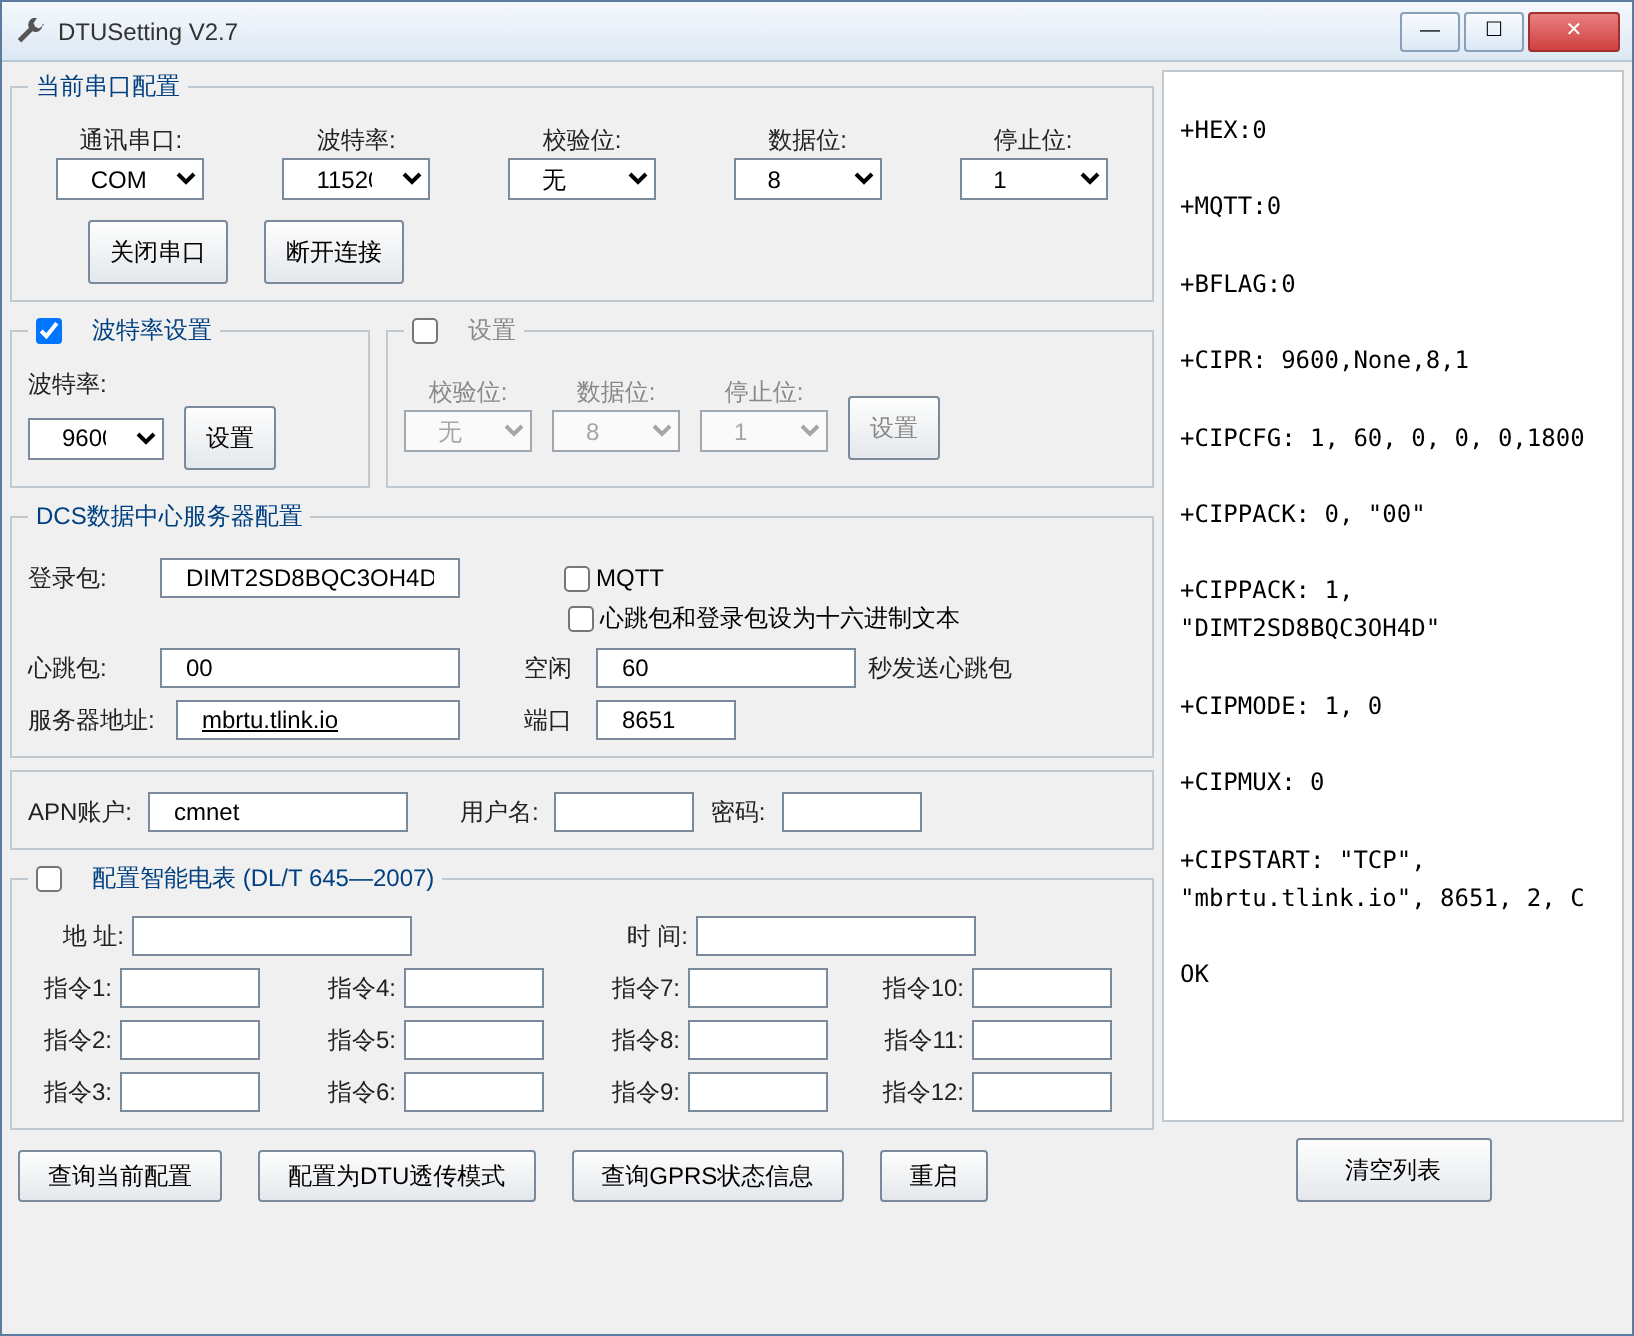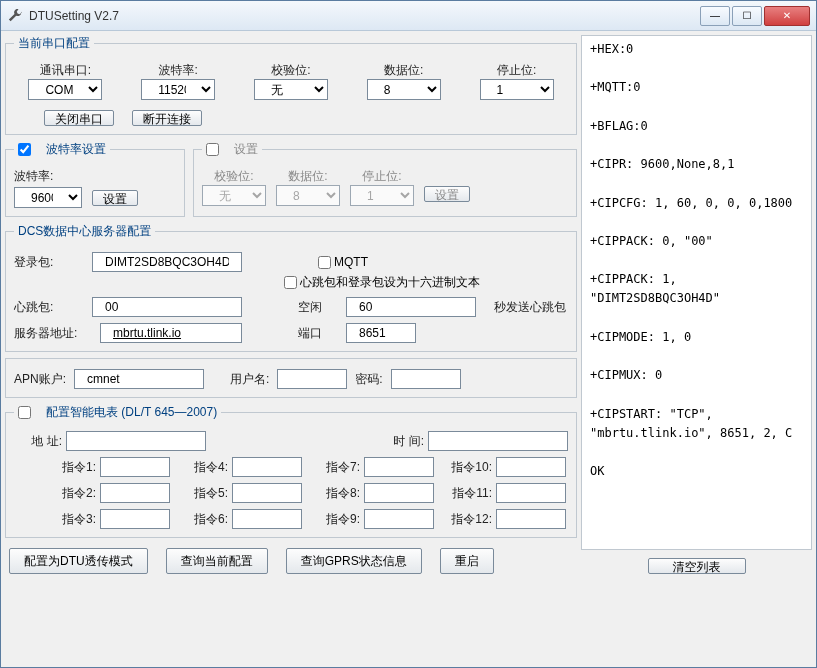"+HEX:0" .log-box { padding: 4px 8px -> 20px 8px }
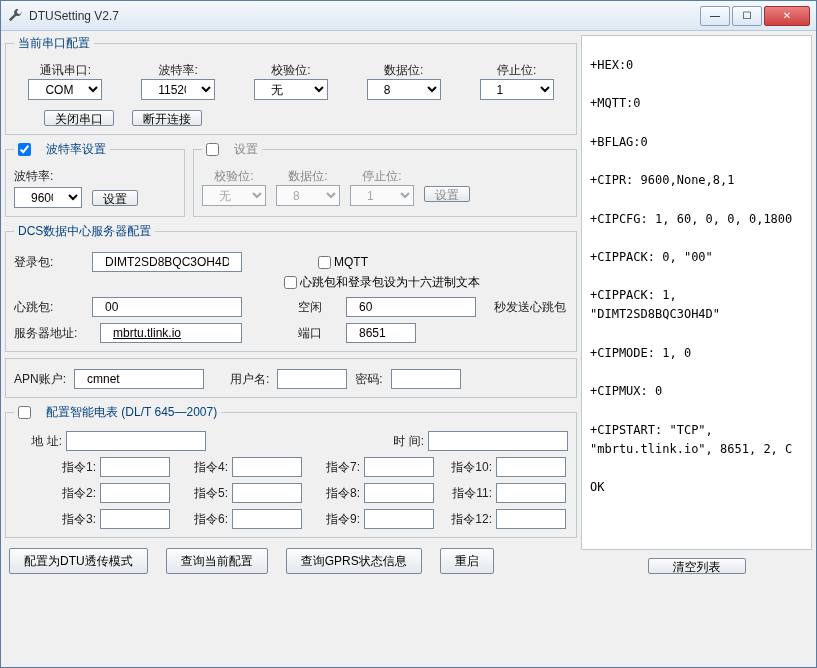"关闭串口" button.btn { height: 16px -> 32px }
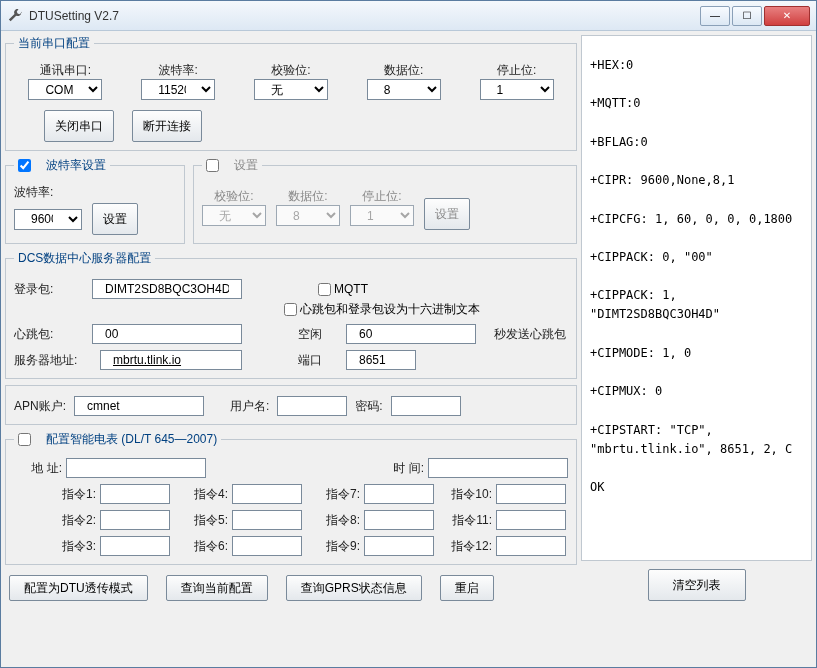"登录包:" .kv { gap: 18px -> 6px }
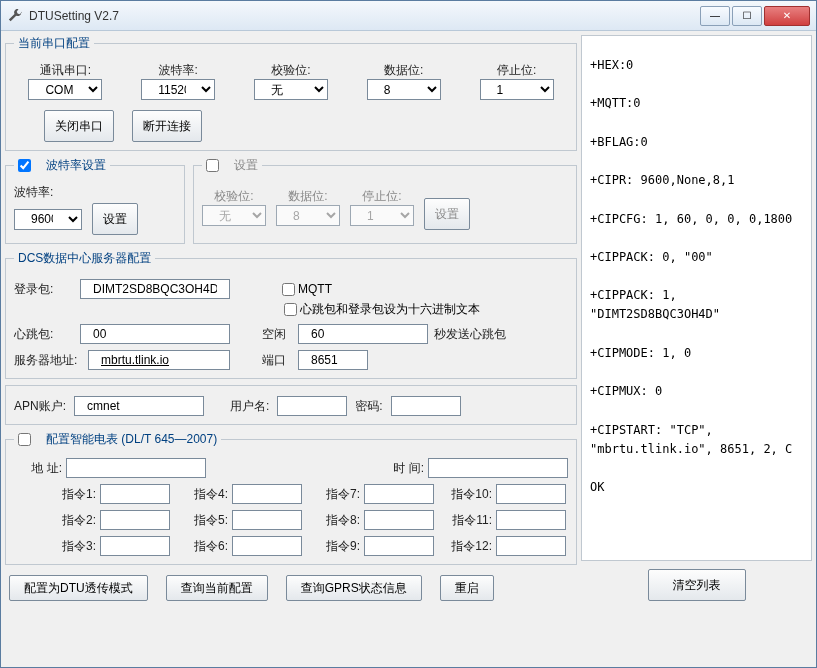"地 址:" div.row { justify-content: space-between -> none }
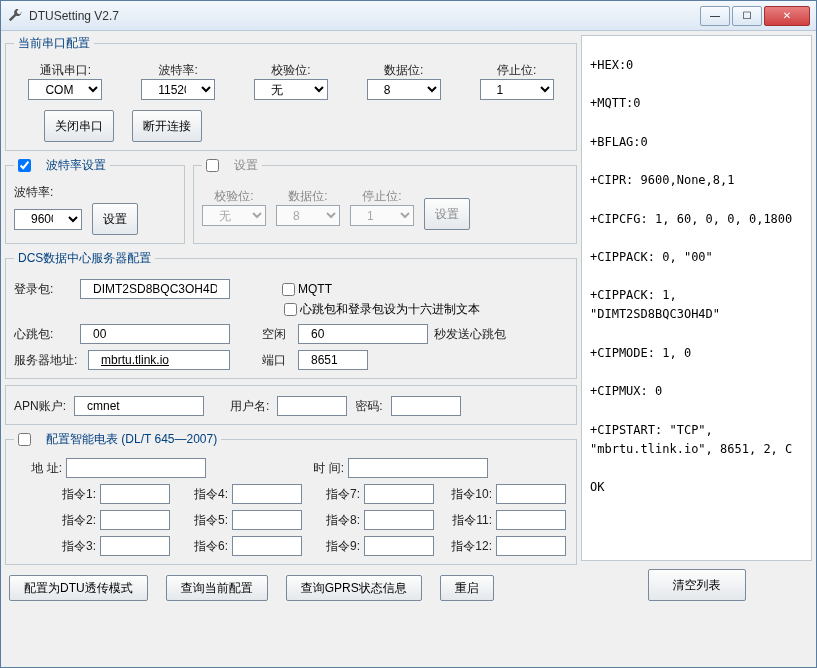"指令1:" .meter-grid { margin-left: 40px -> none }
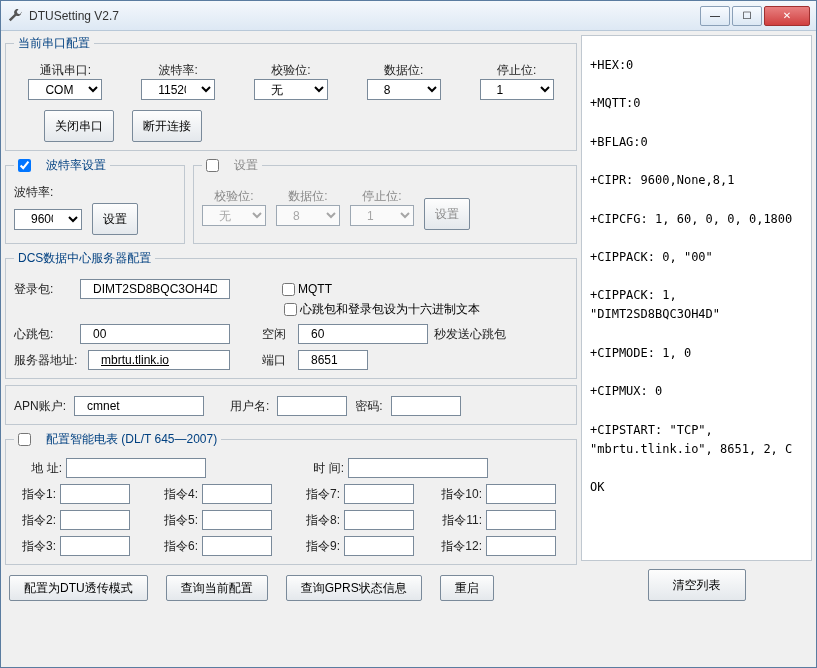"配置为DTU透传模式" button.btn { order: before "查询当前配置" -> after "查询当前配置" }
